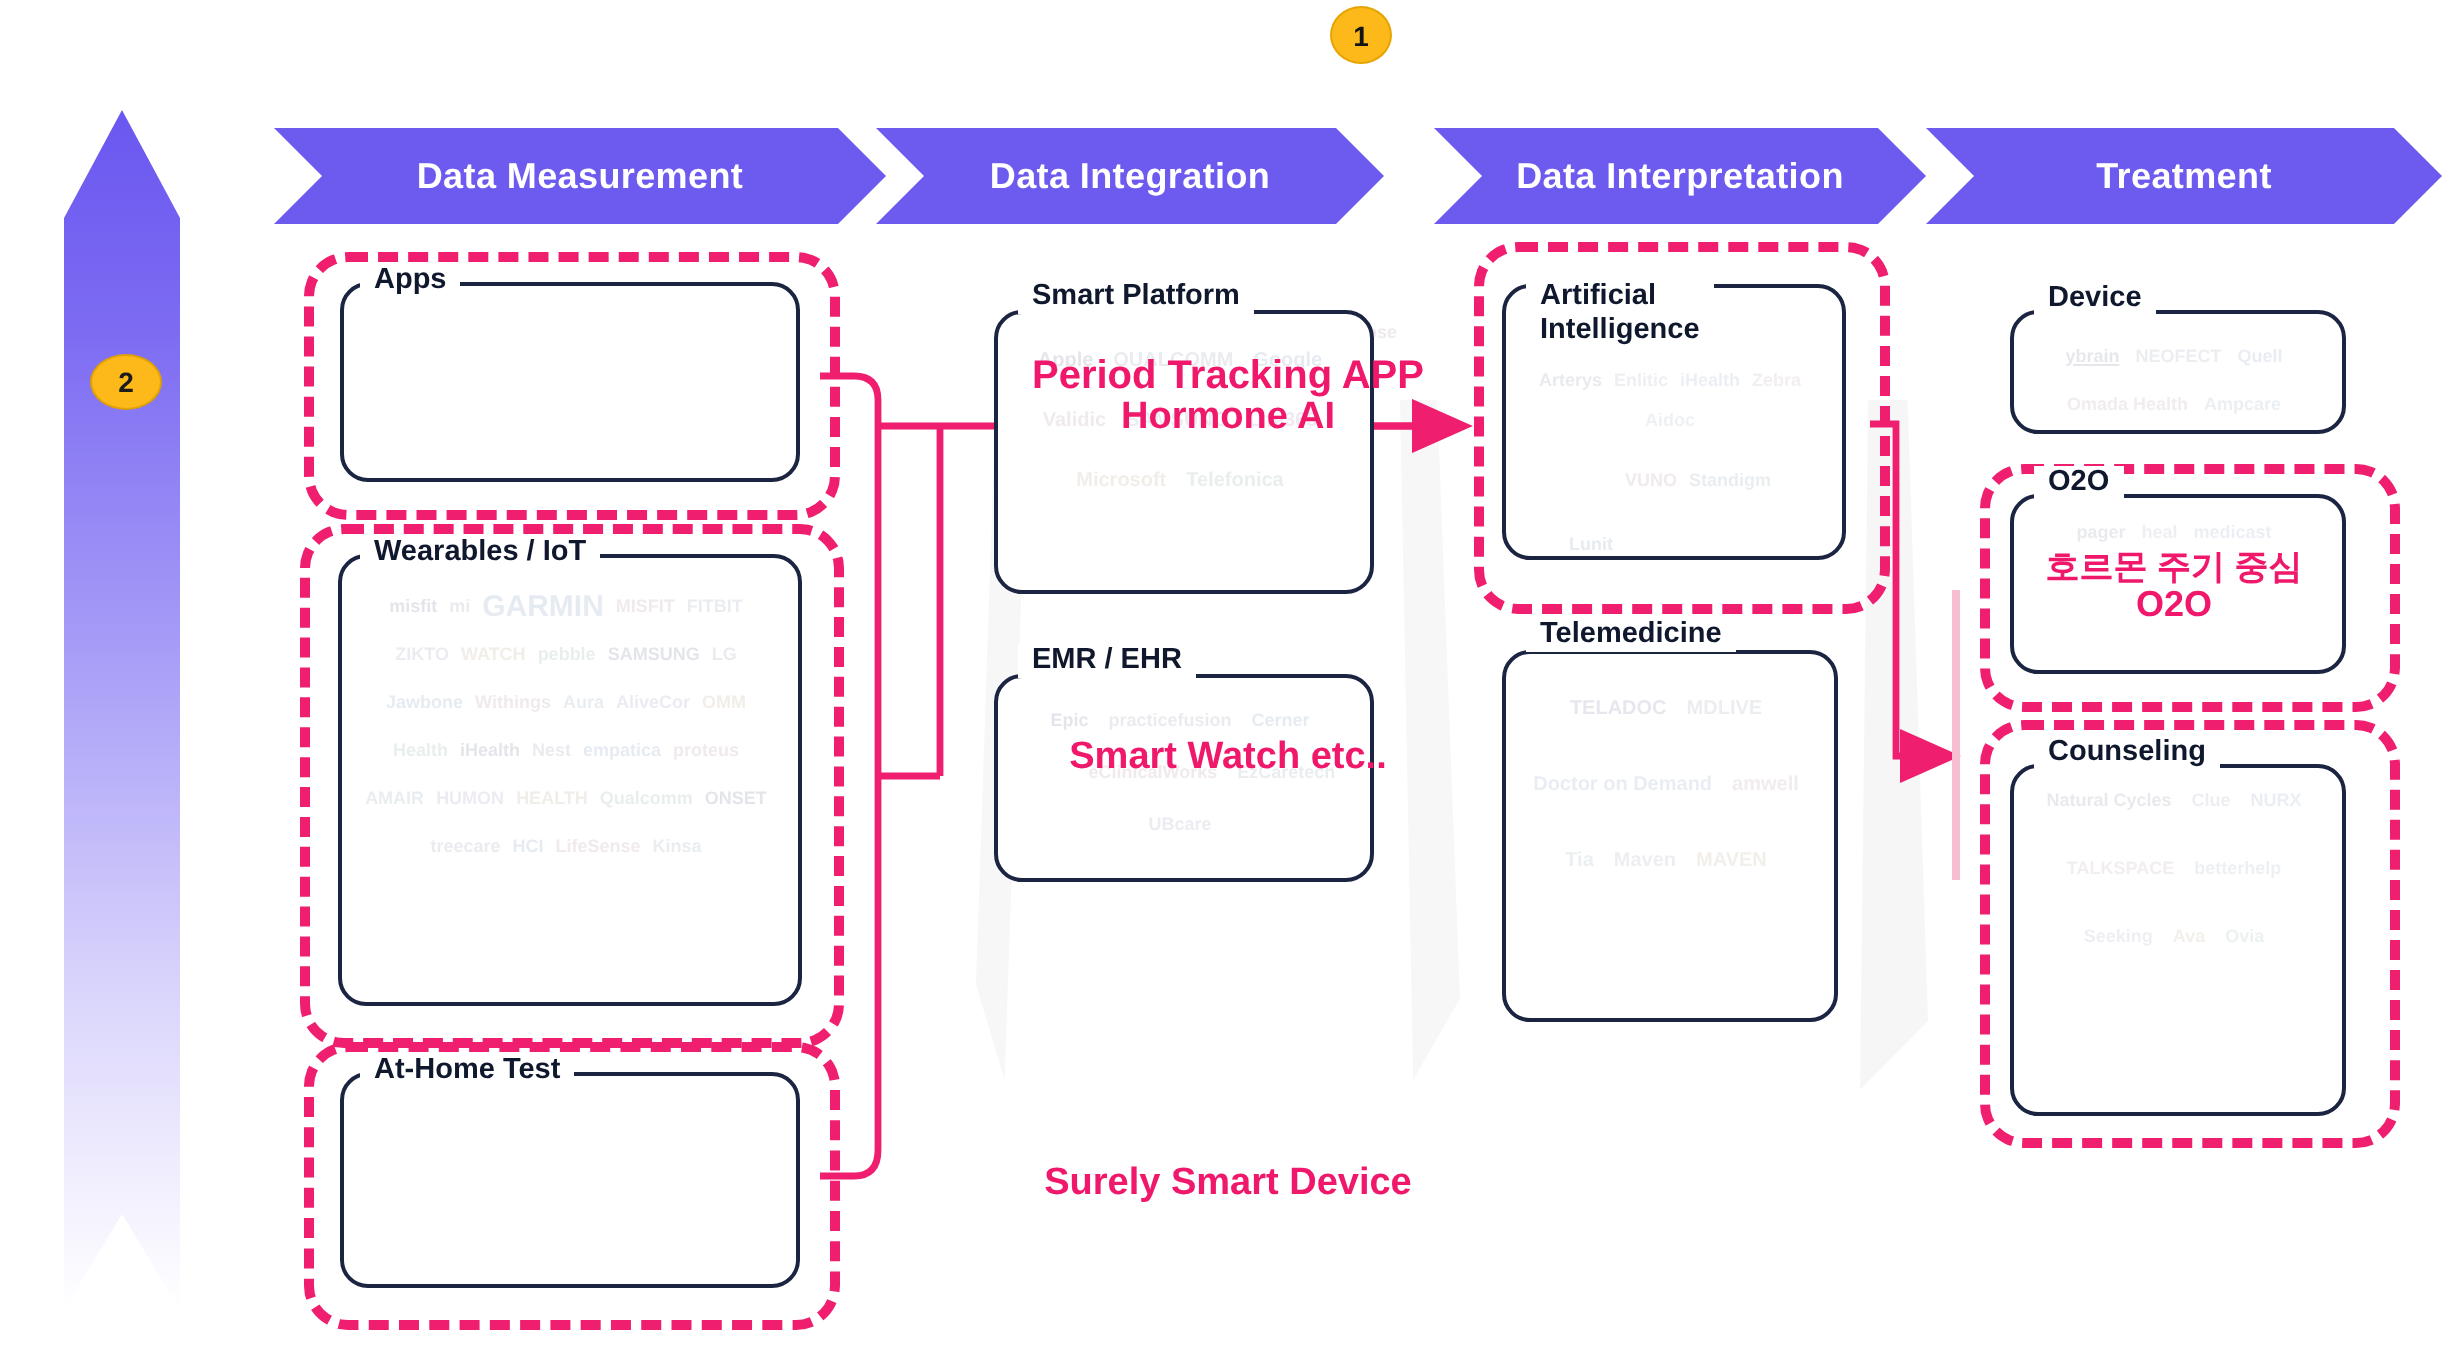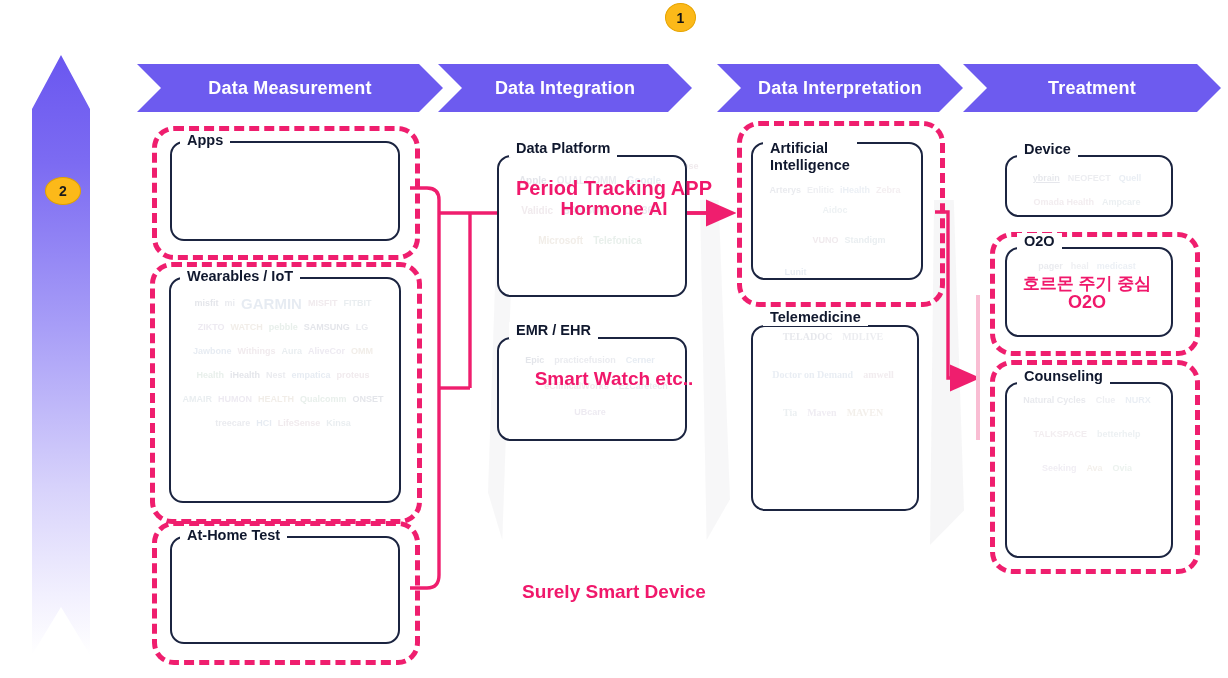"Data Platform" div.card-lab { text: Data -> Smart }
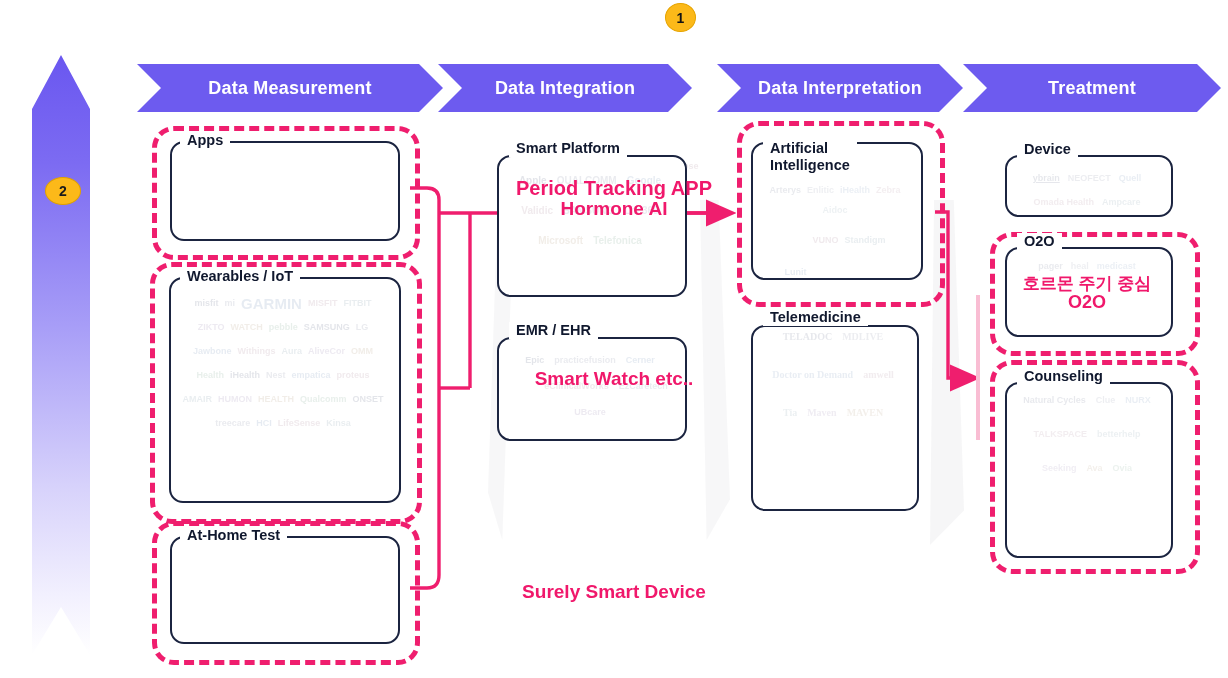"TELADOC" div.logos { font-family: Liberation Serif, serif -> none; top: 328px -> 346px }
